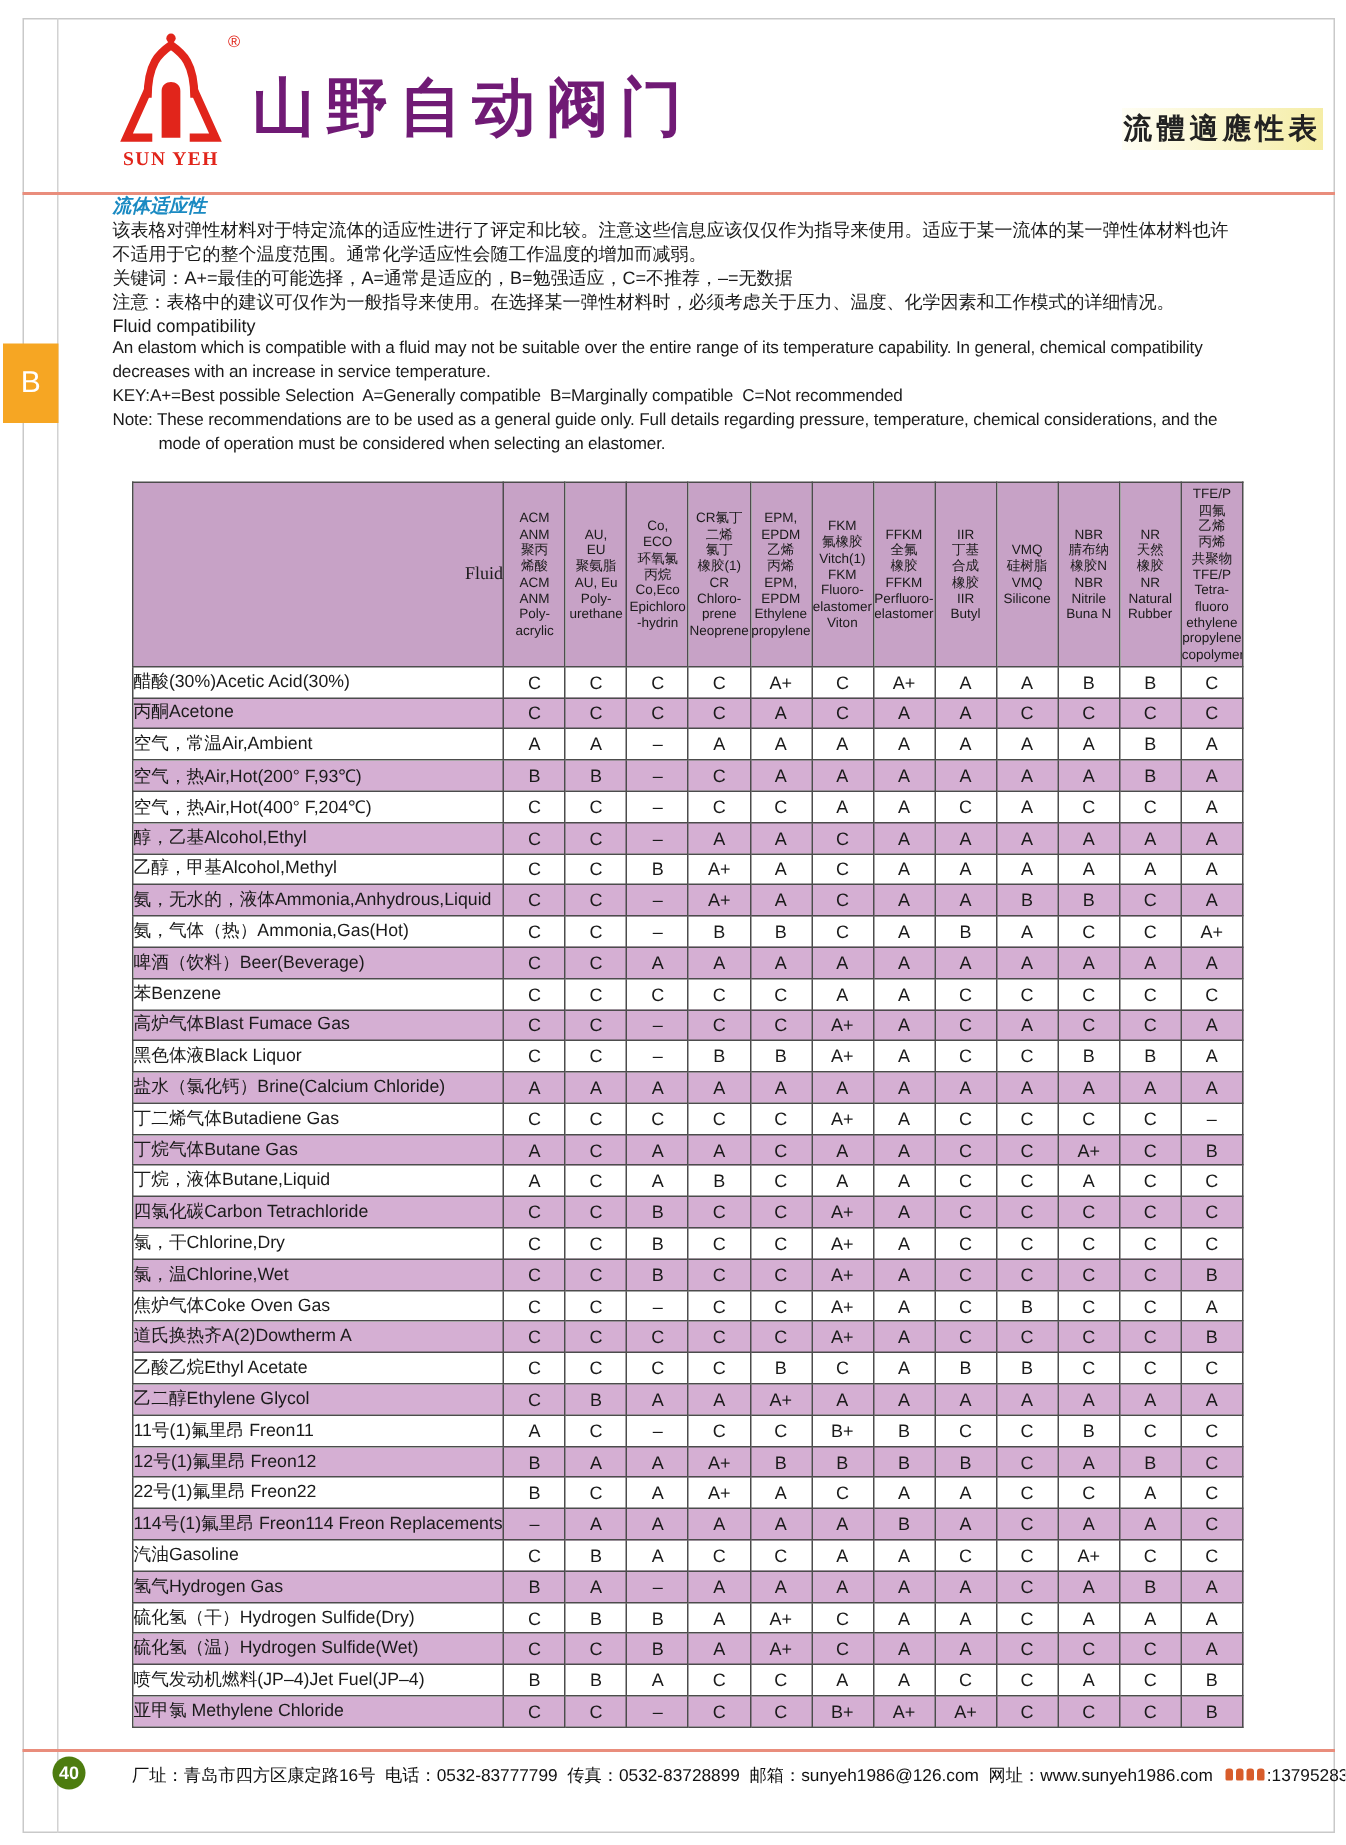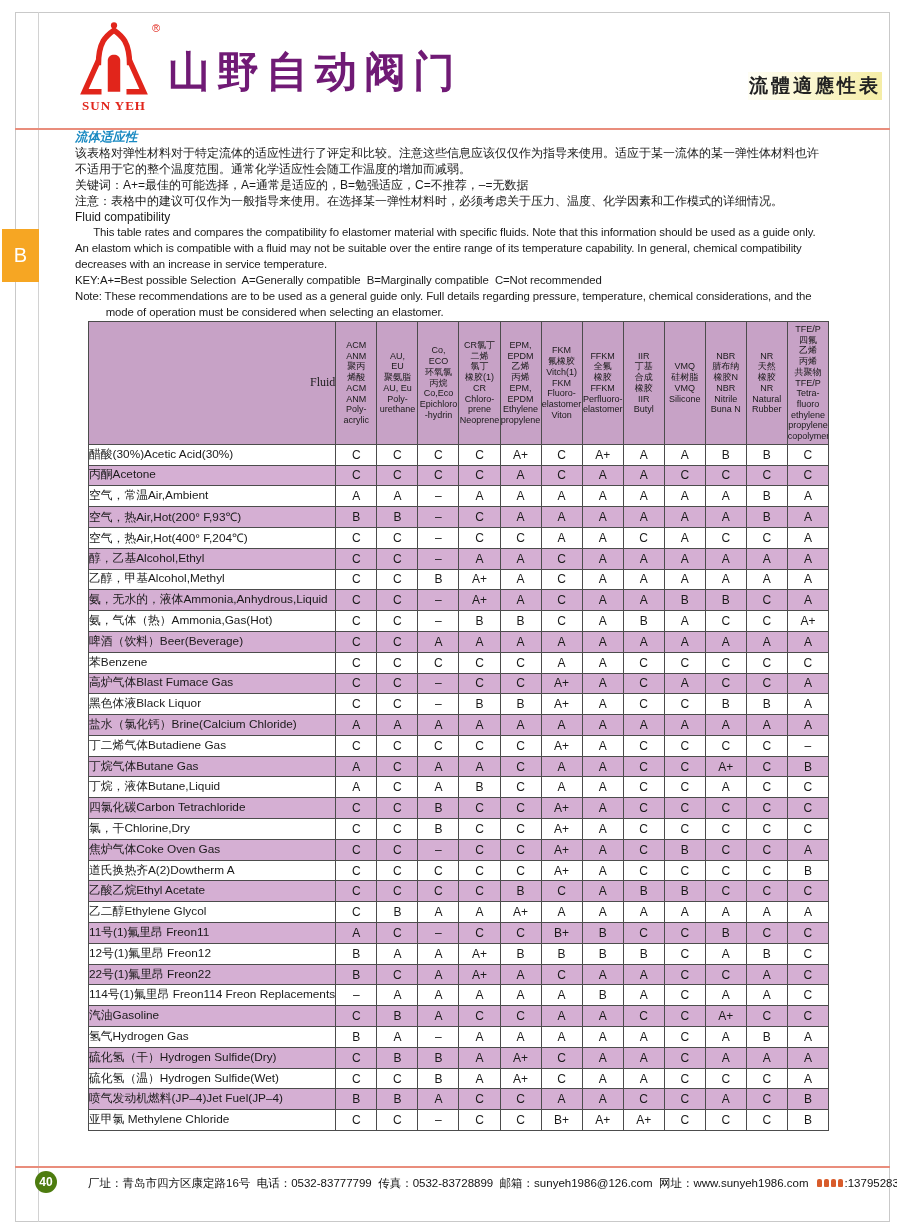"This table rates and compares" div.line { html: <div> This table rates and compares the compatibility fo elastomer material with specific fluids. Note that this information should be used as a guide only.</div> -> none }
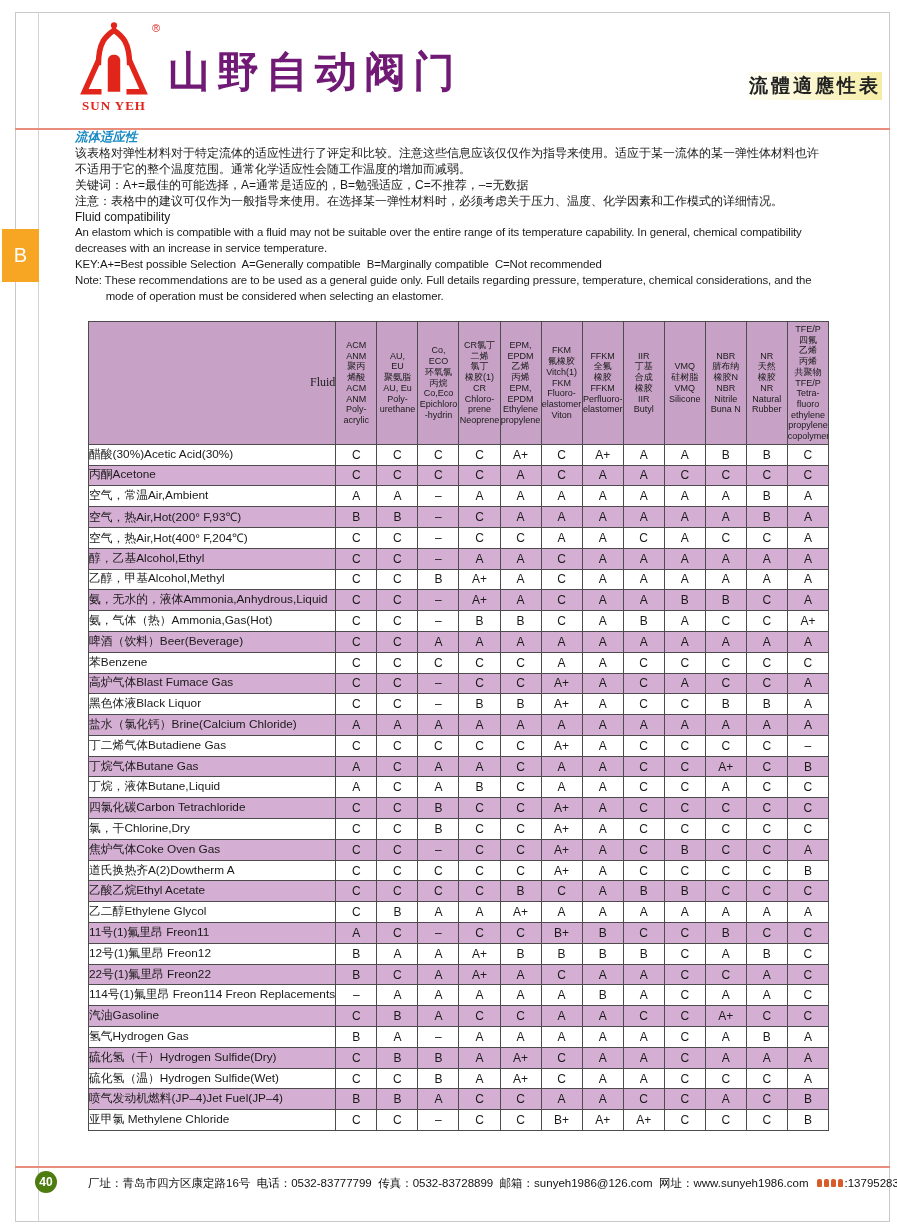"氯，温Chlorine,Wet" tr { html: none -> <tr> <td>氯，温Chlorine,Wet</td> <td>C</td> <td>C</td> <td>B</td> <td>C</td> <td>C</td> <td>A+</td> <td>A</td> <td>C</td> <td>C</td> <td>C</td> <td>C</td> <td>B</td> </tr> }
